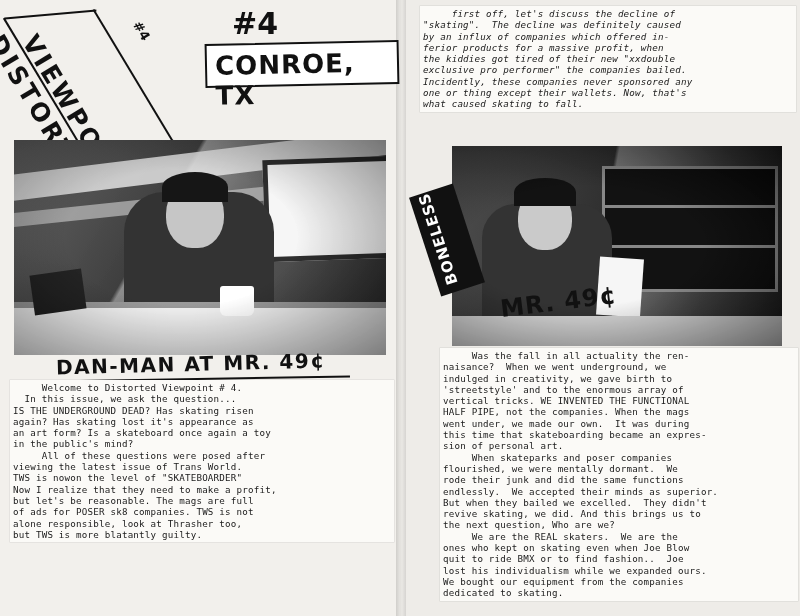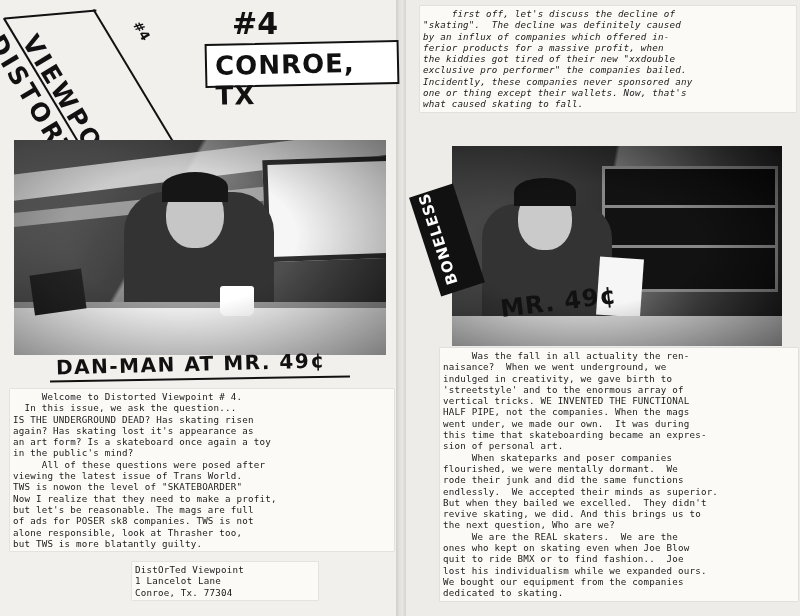"Welcome to Distorted Viewpoint #" #left-body { margin-top: 9px -> none }
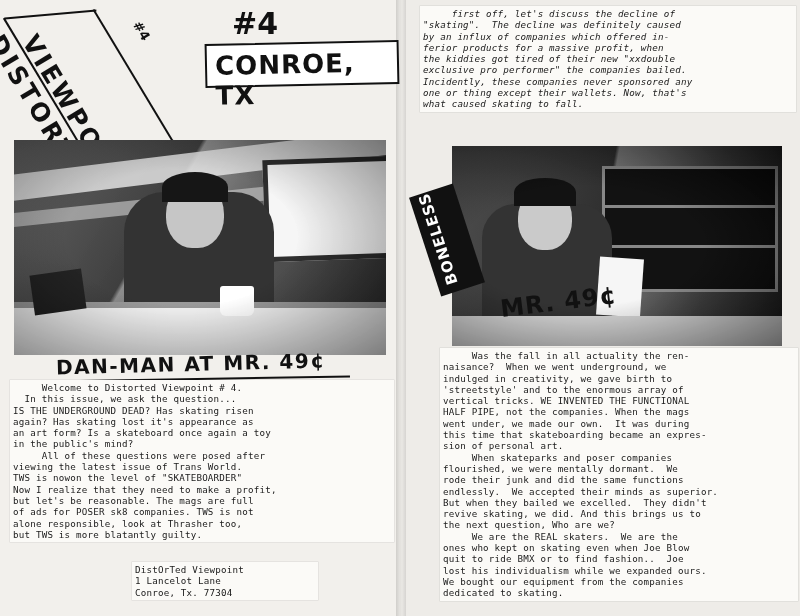"DistOrTed Viewpoint" div.tw { html: <div>DistOrTed Viewpoint 1 Lancelot Lane Conroe, Tx. 77304</div> -> none }
